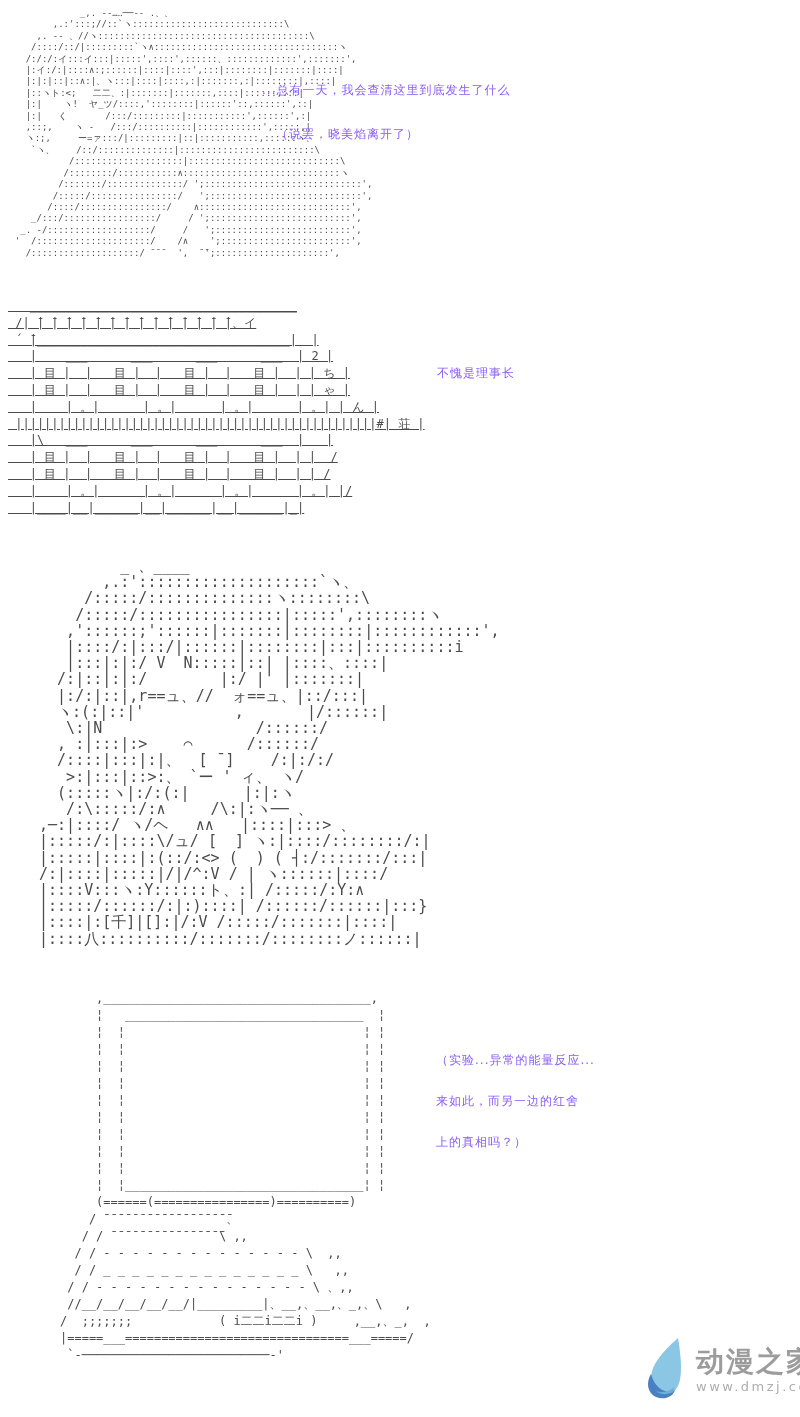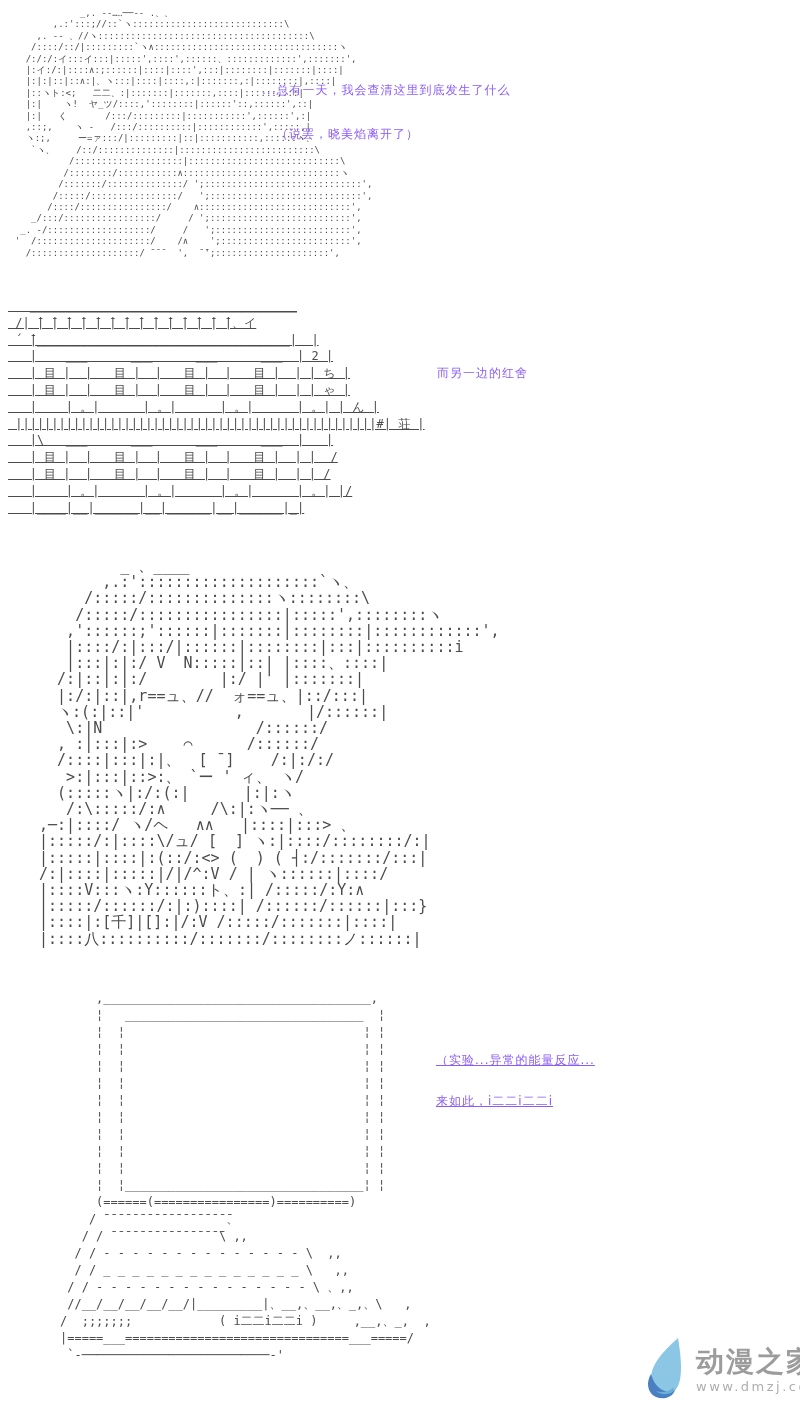"而另一边的红舍" div.dialog { text: 而另一边的红舍 -> 不愧是理事长 }
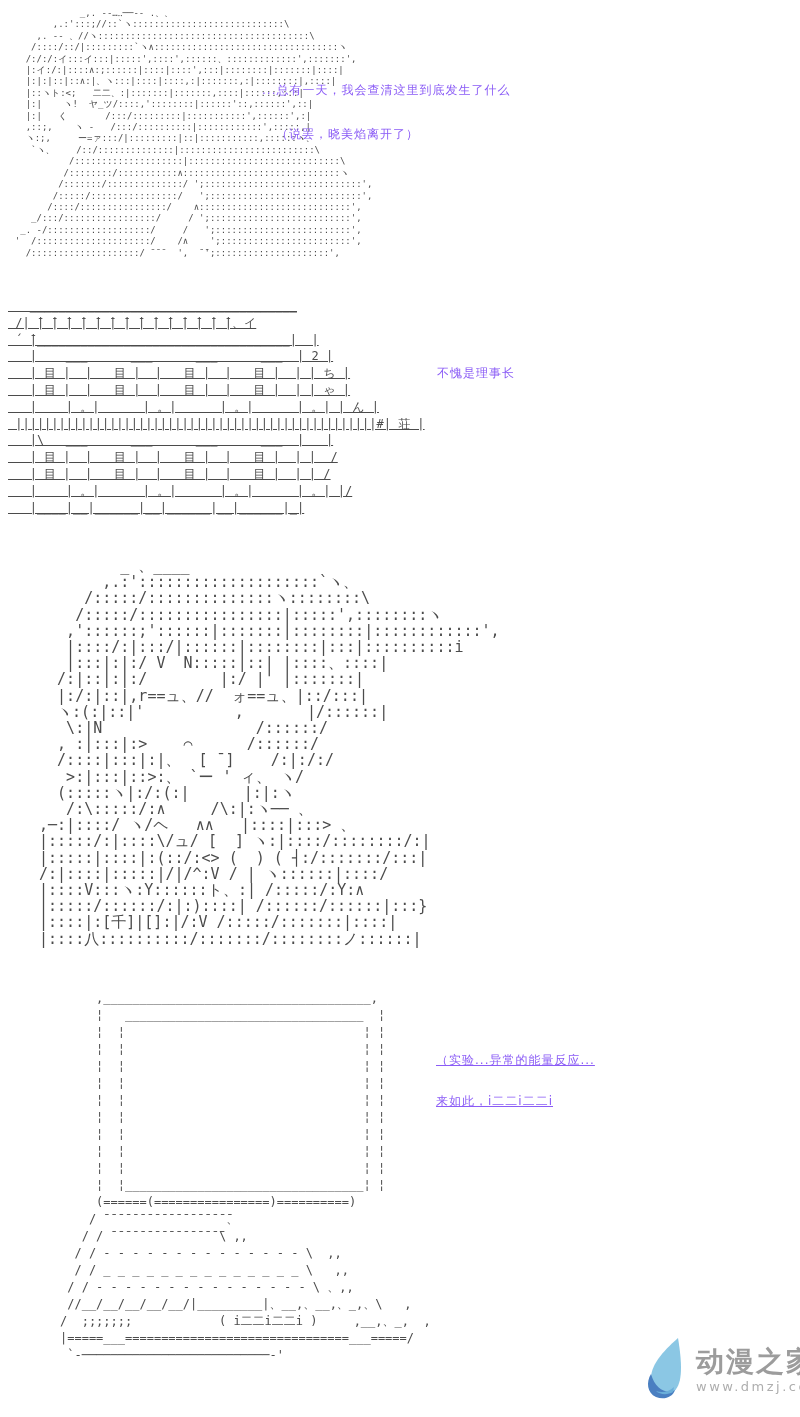"（实验...异常的能量反应..." #dialog5 { text-decoration: underline -> none }
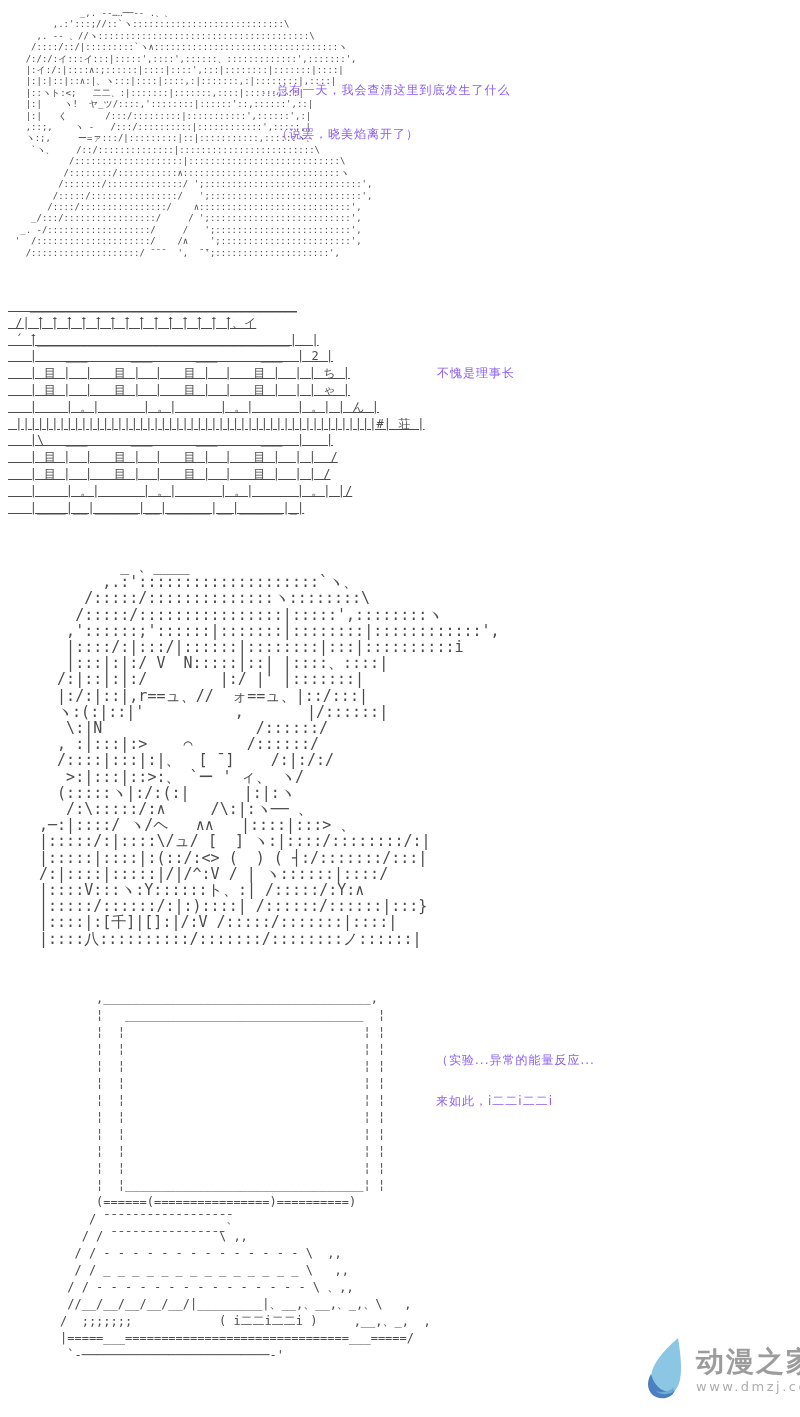"来如此，i二二i二二i" div.line { text: i二二i二二i -> 而另一边的红舍 }
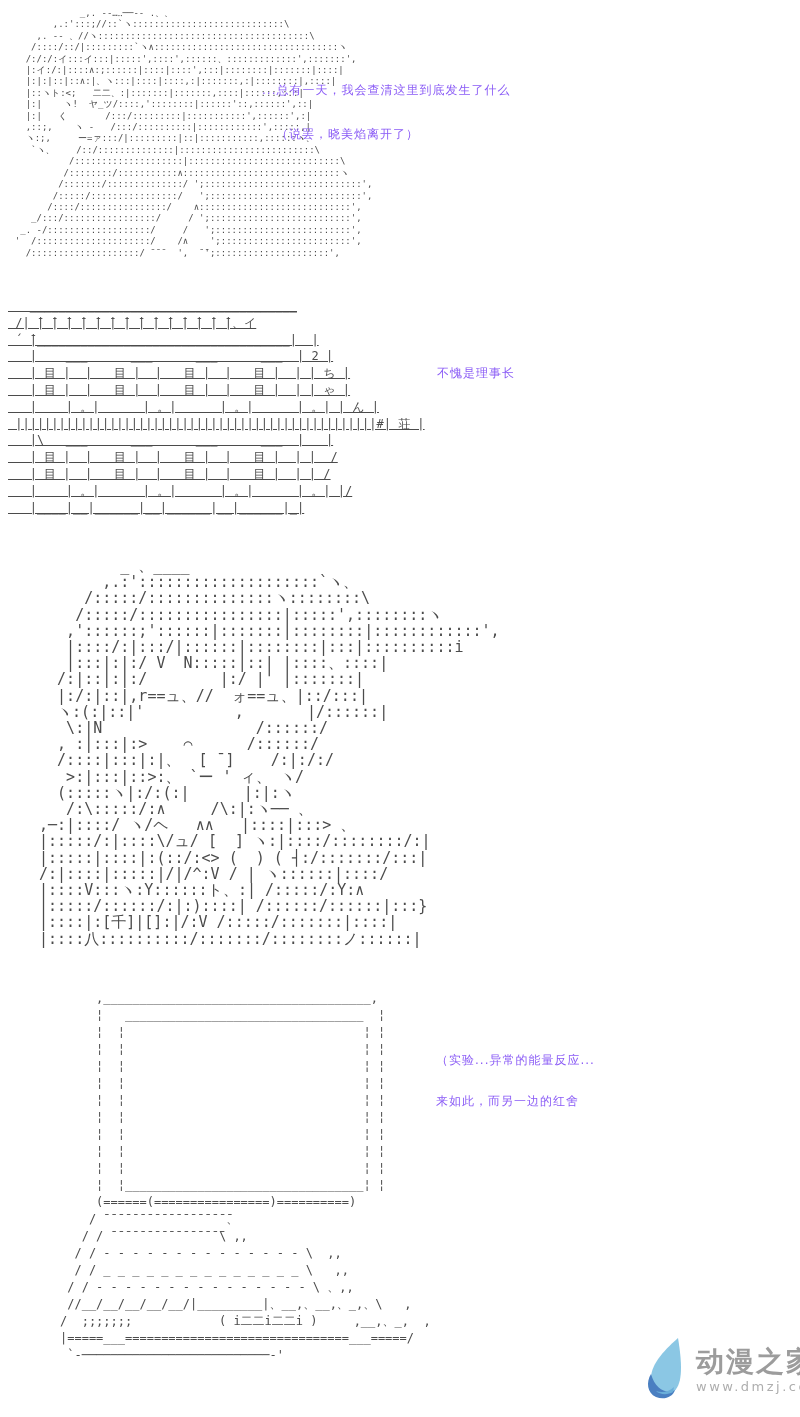"上的真相吗？）" div.line { html: none -> <div>上的真相吗？）</div> }
